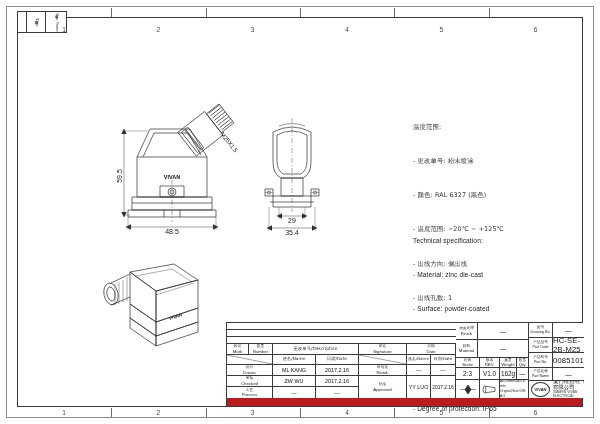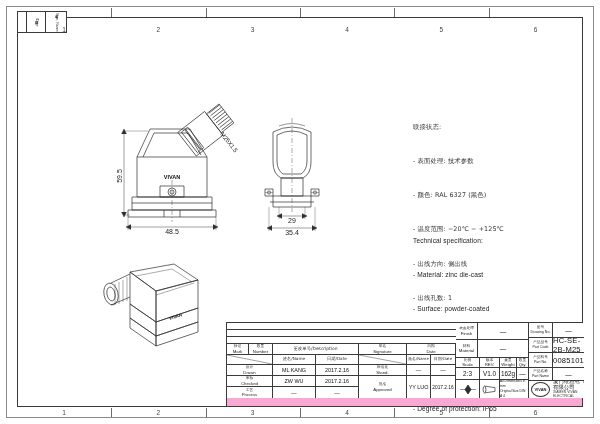"联接状态:" div { text: 联接状态 -> 温度范围 }
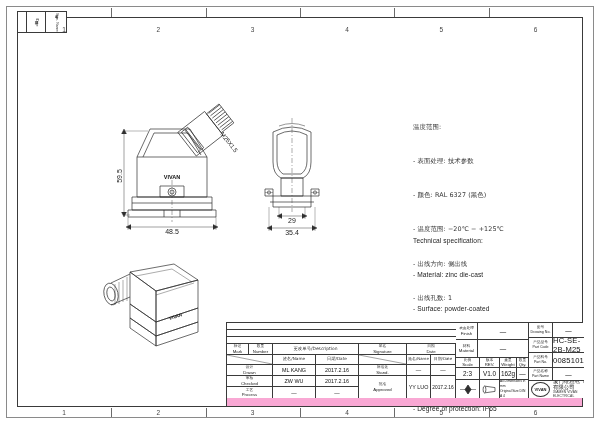"- 表面处理: 技术参数" div { text: 表面处理: 技术参数 -> 更改单号: 粉末喷涂 }
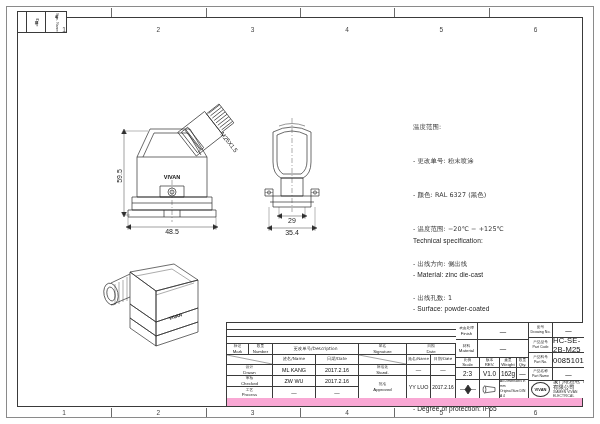"HC-SE-2B-M25" .tb { background: #f9a8d4 -> #b91c1c }
